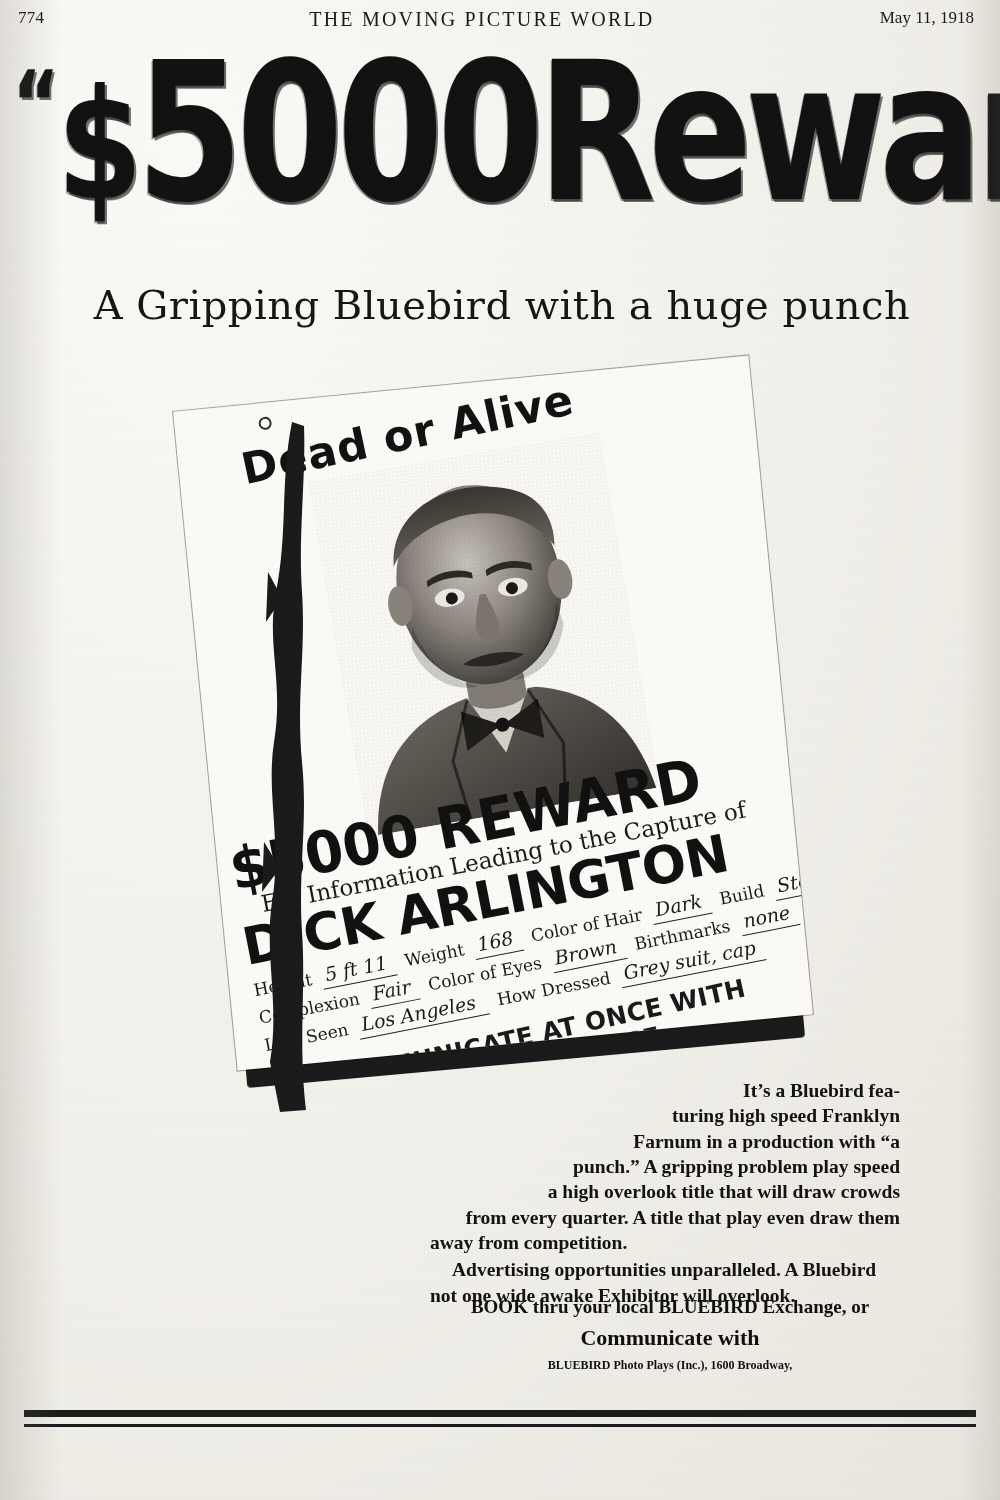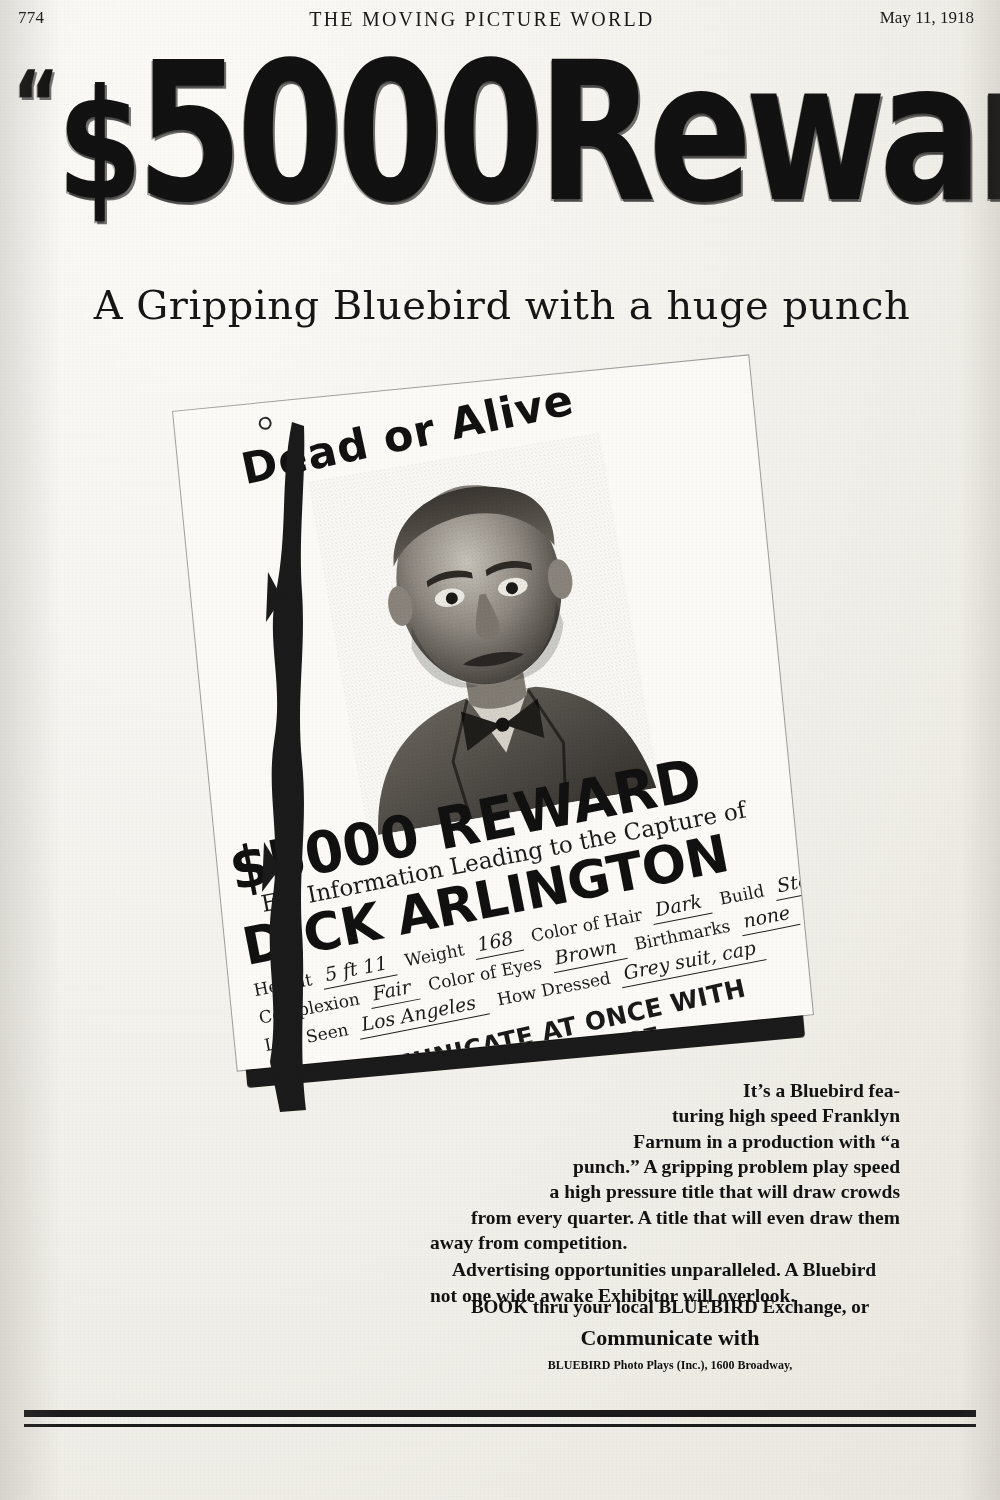"a high pressure title that" span.ln { text: pressure -> overlook }
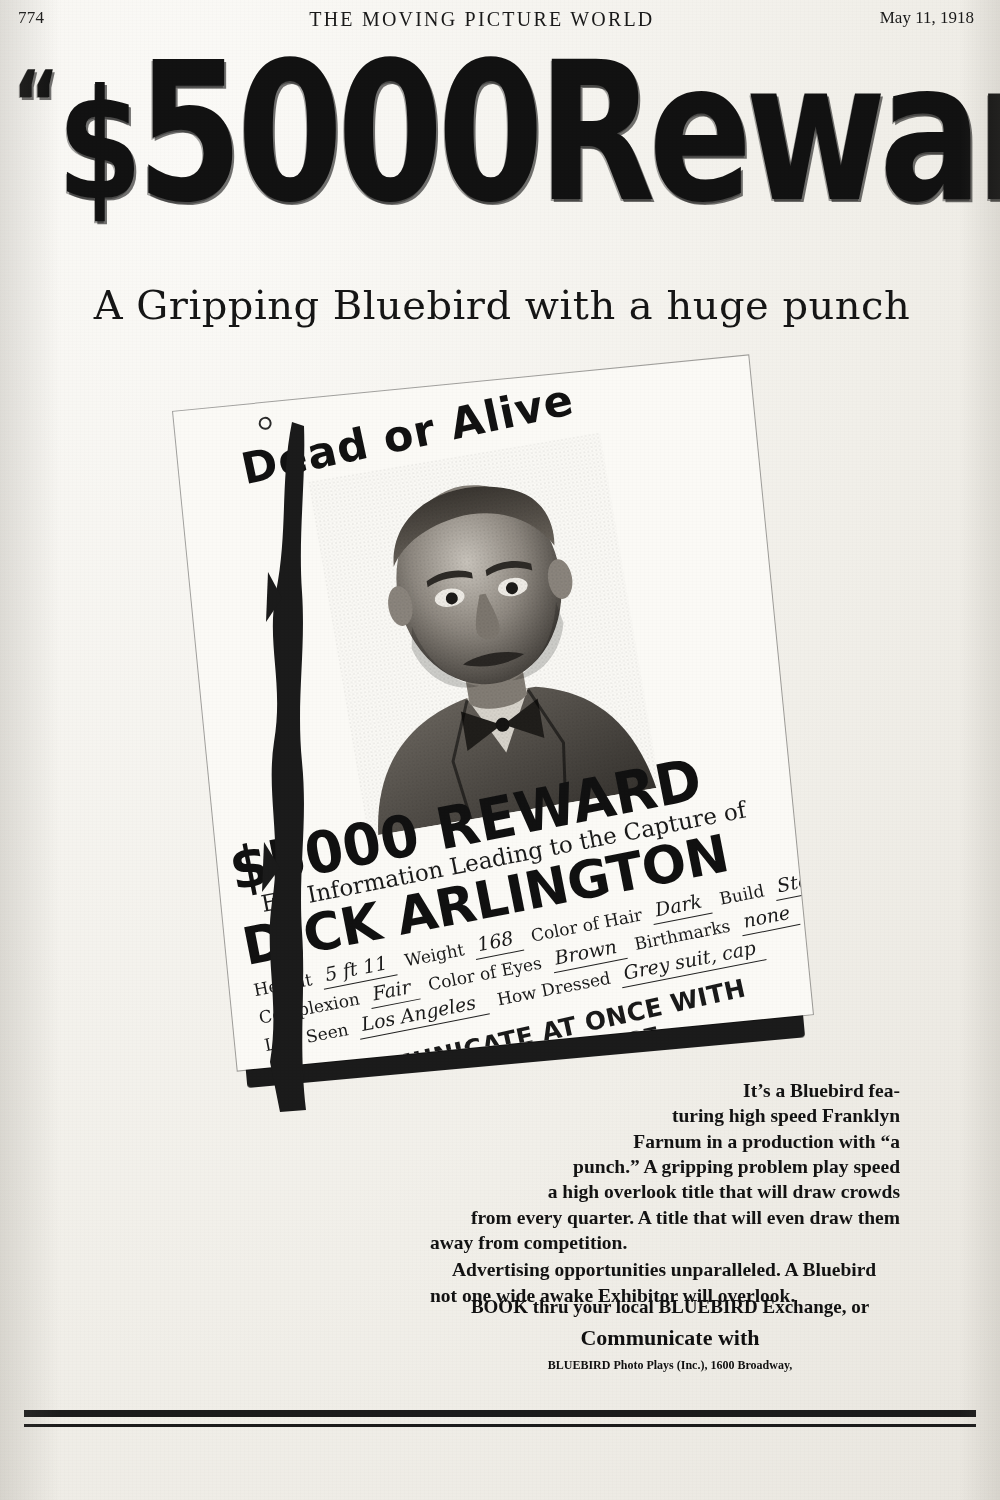"from every quarter. A title" span.ln { text: will -> play }
